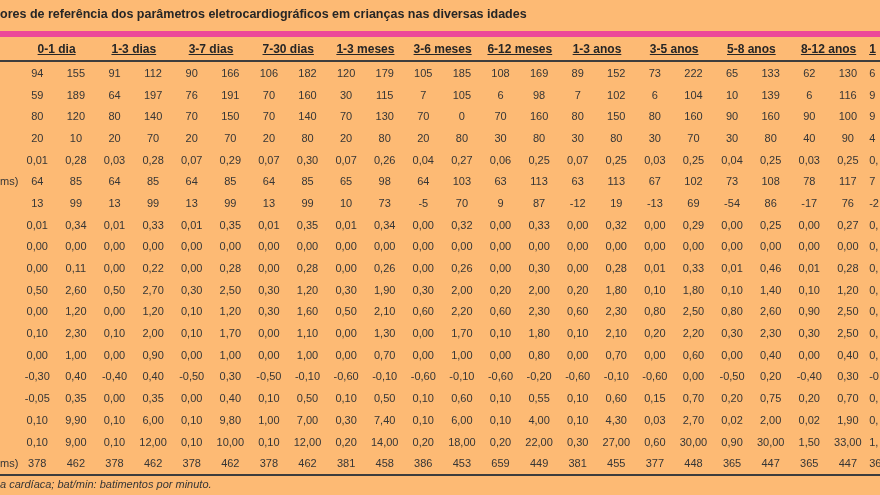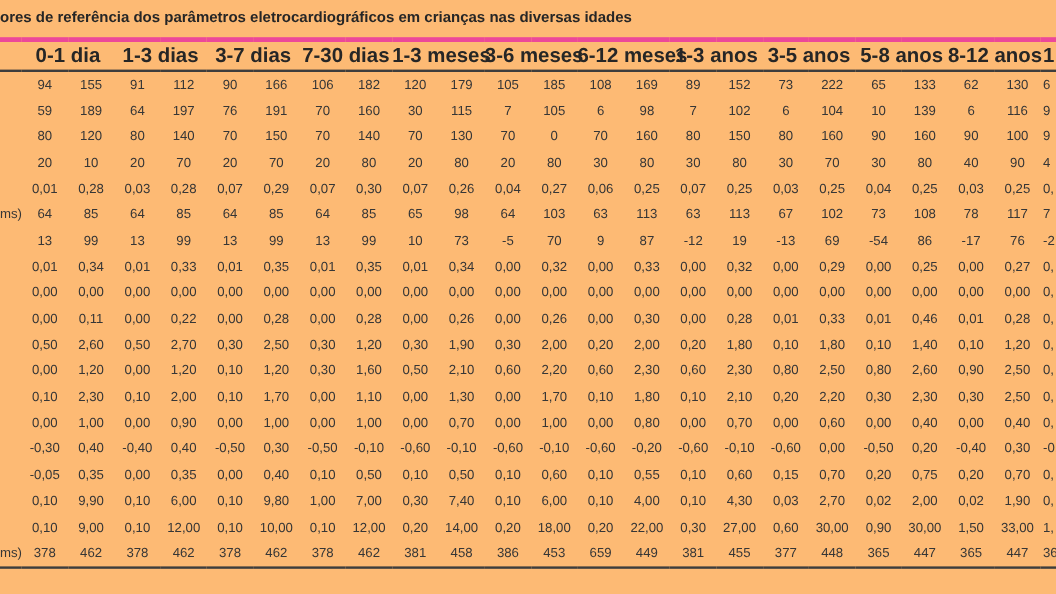"0-1 dia" thead th { border-top: 4px solid #ec4899 -> 6px solid #ec4899; font-size: 17px -> 12px; text-decoration: none -> underline }
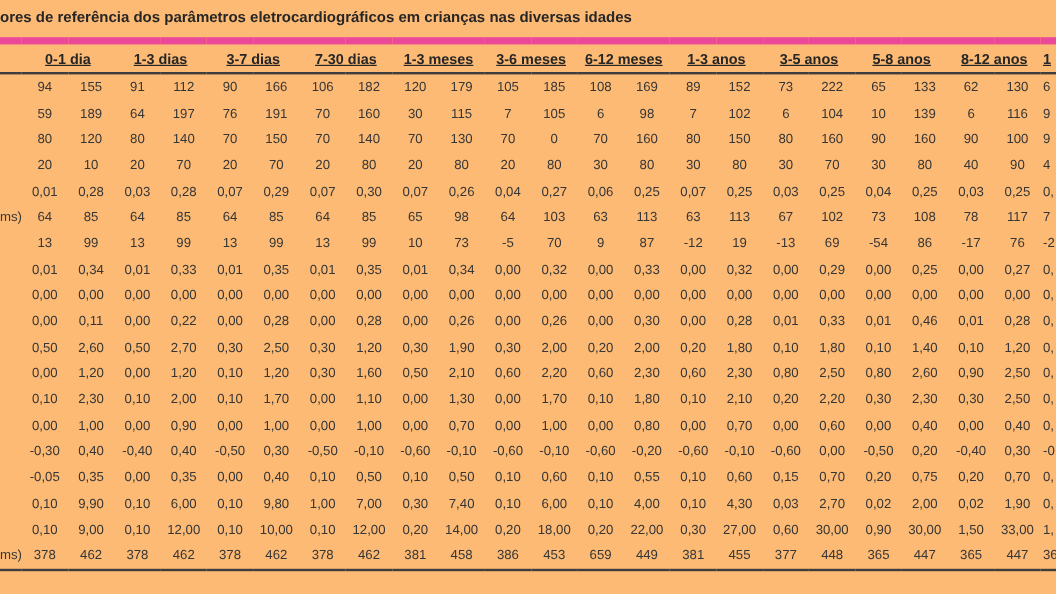"a cardíaca; bat/min: batimentos por" div.footer { html: none -> <div>a cardíaca; bat/min: batimentos por minuto.</div> }
